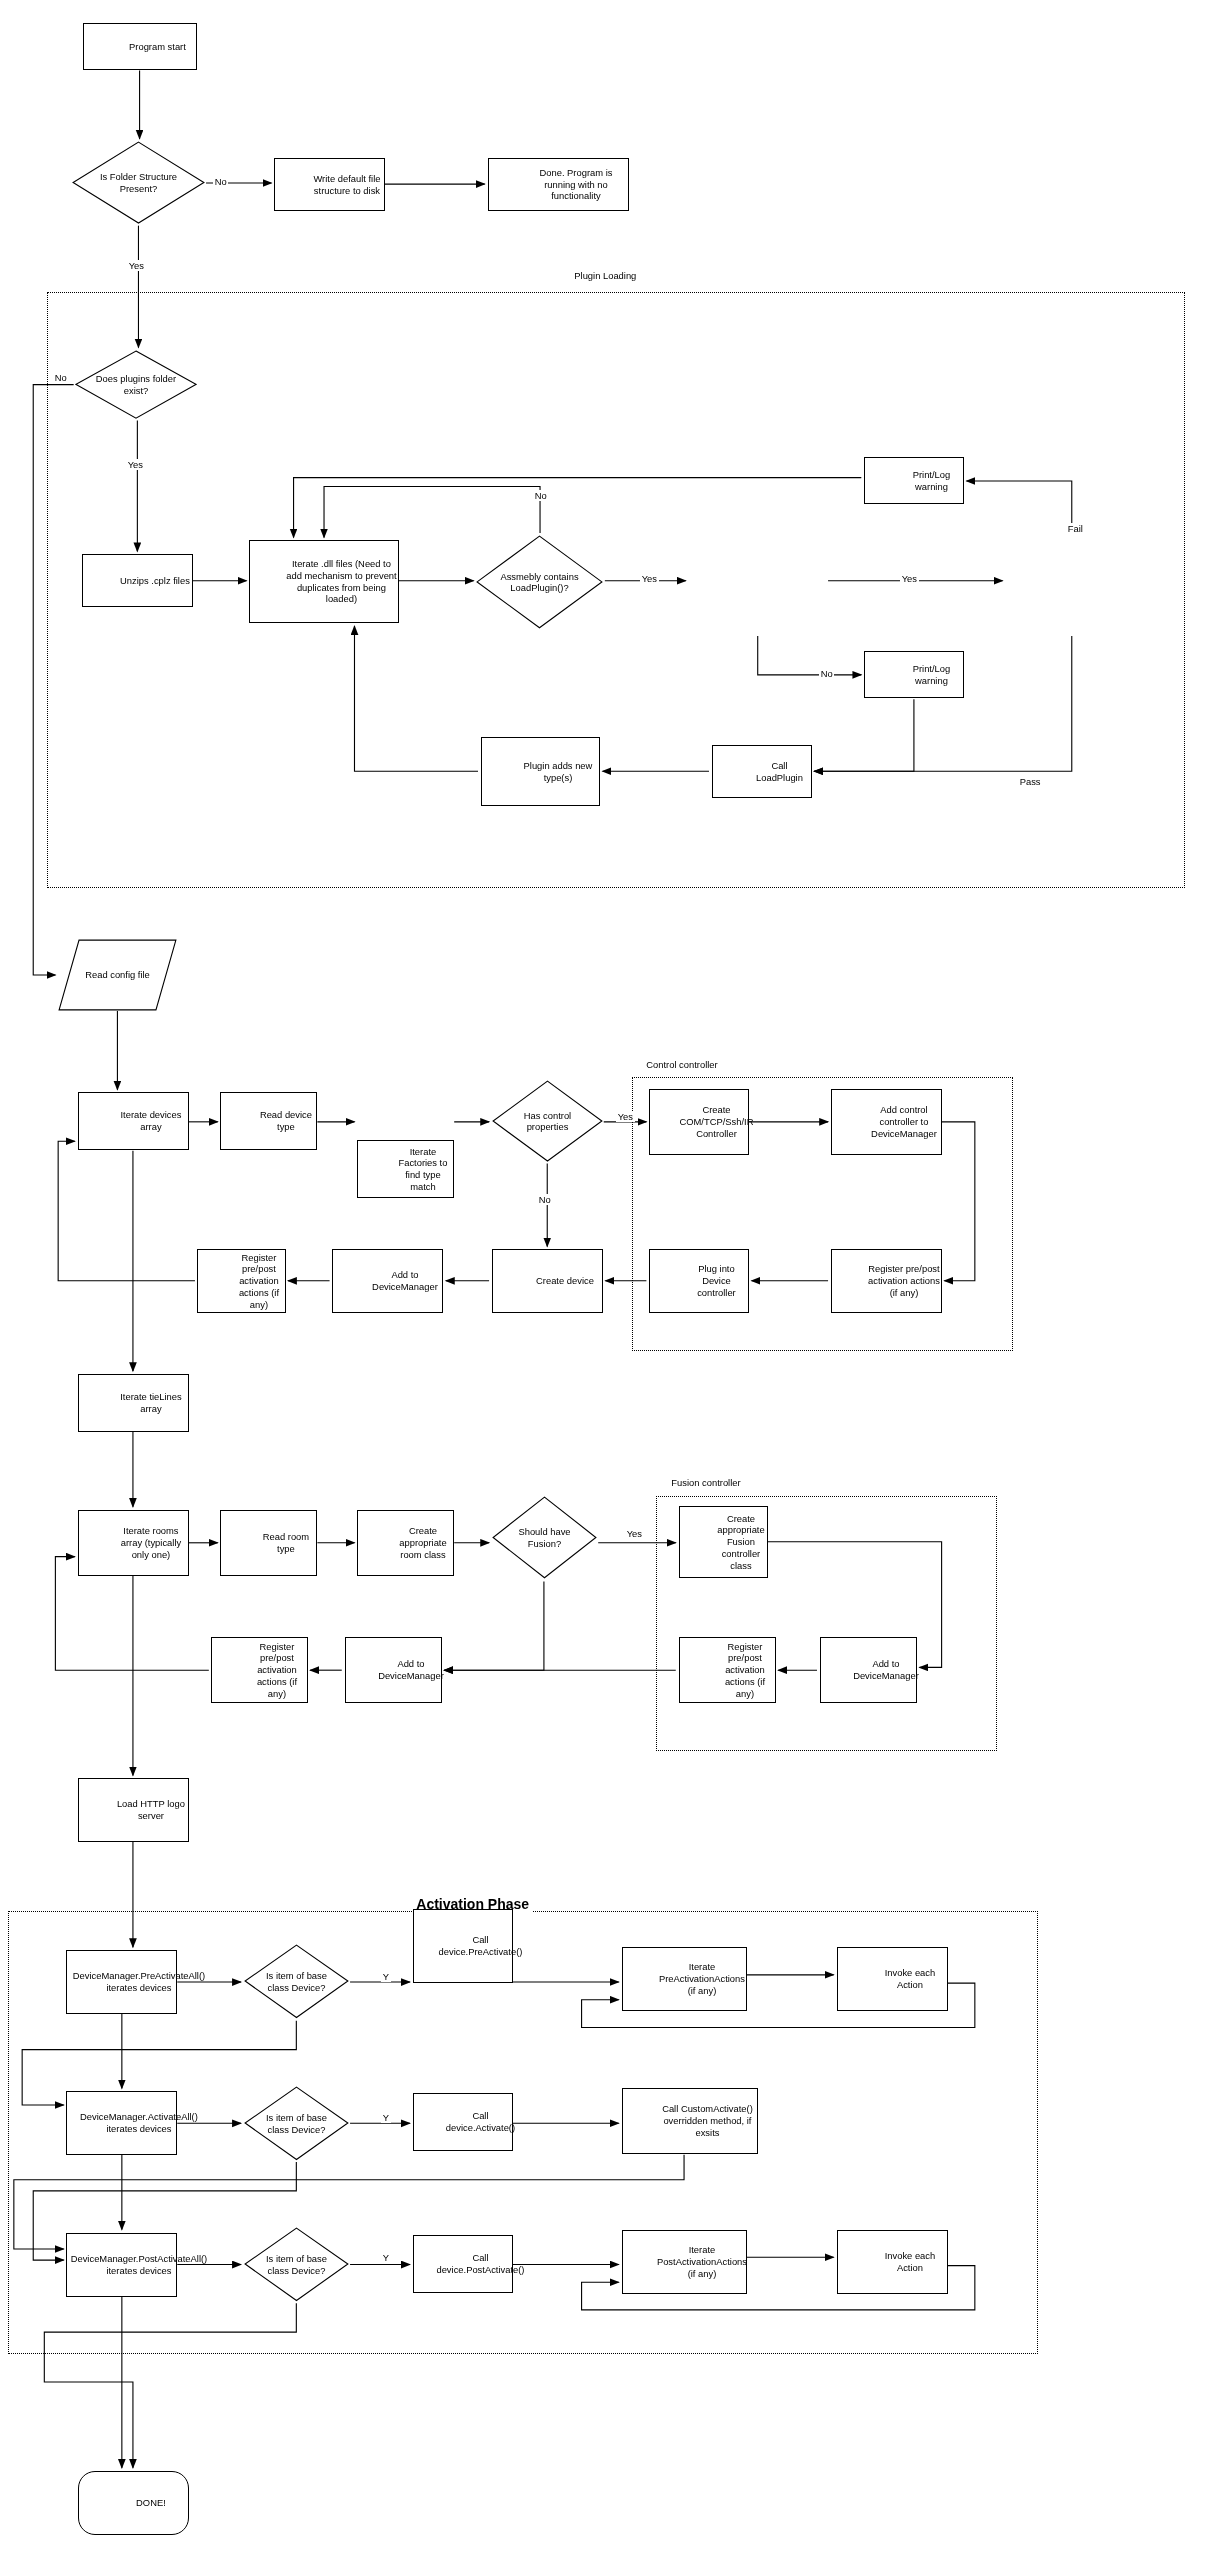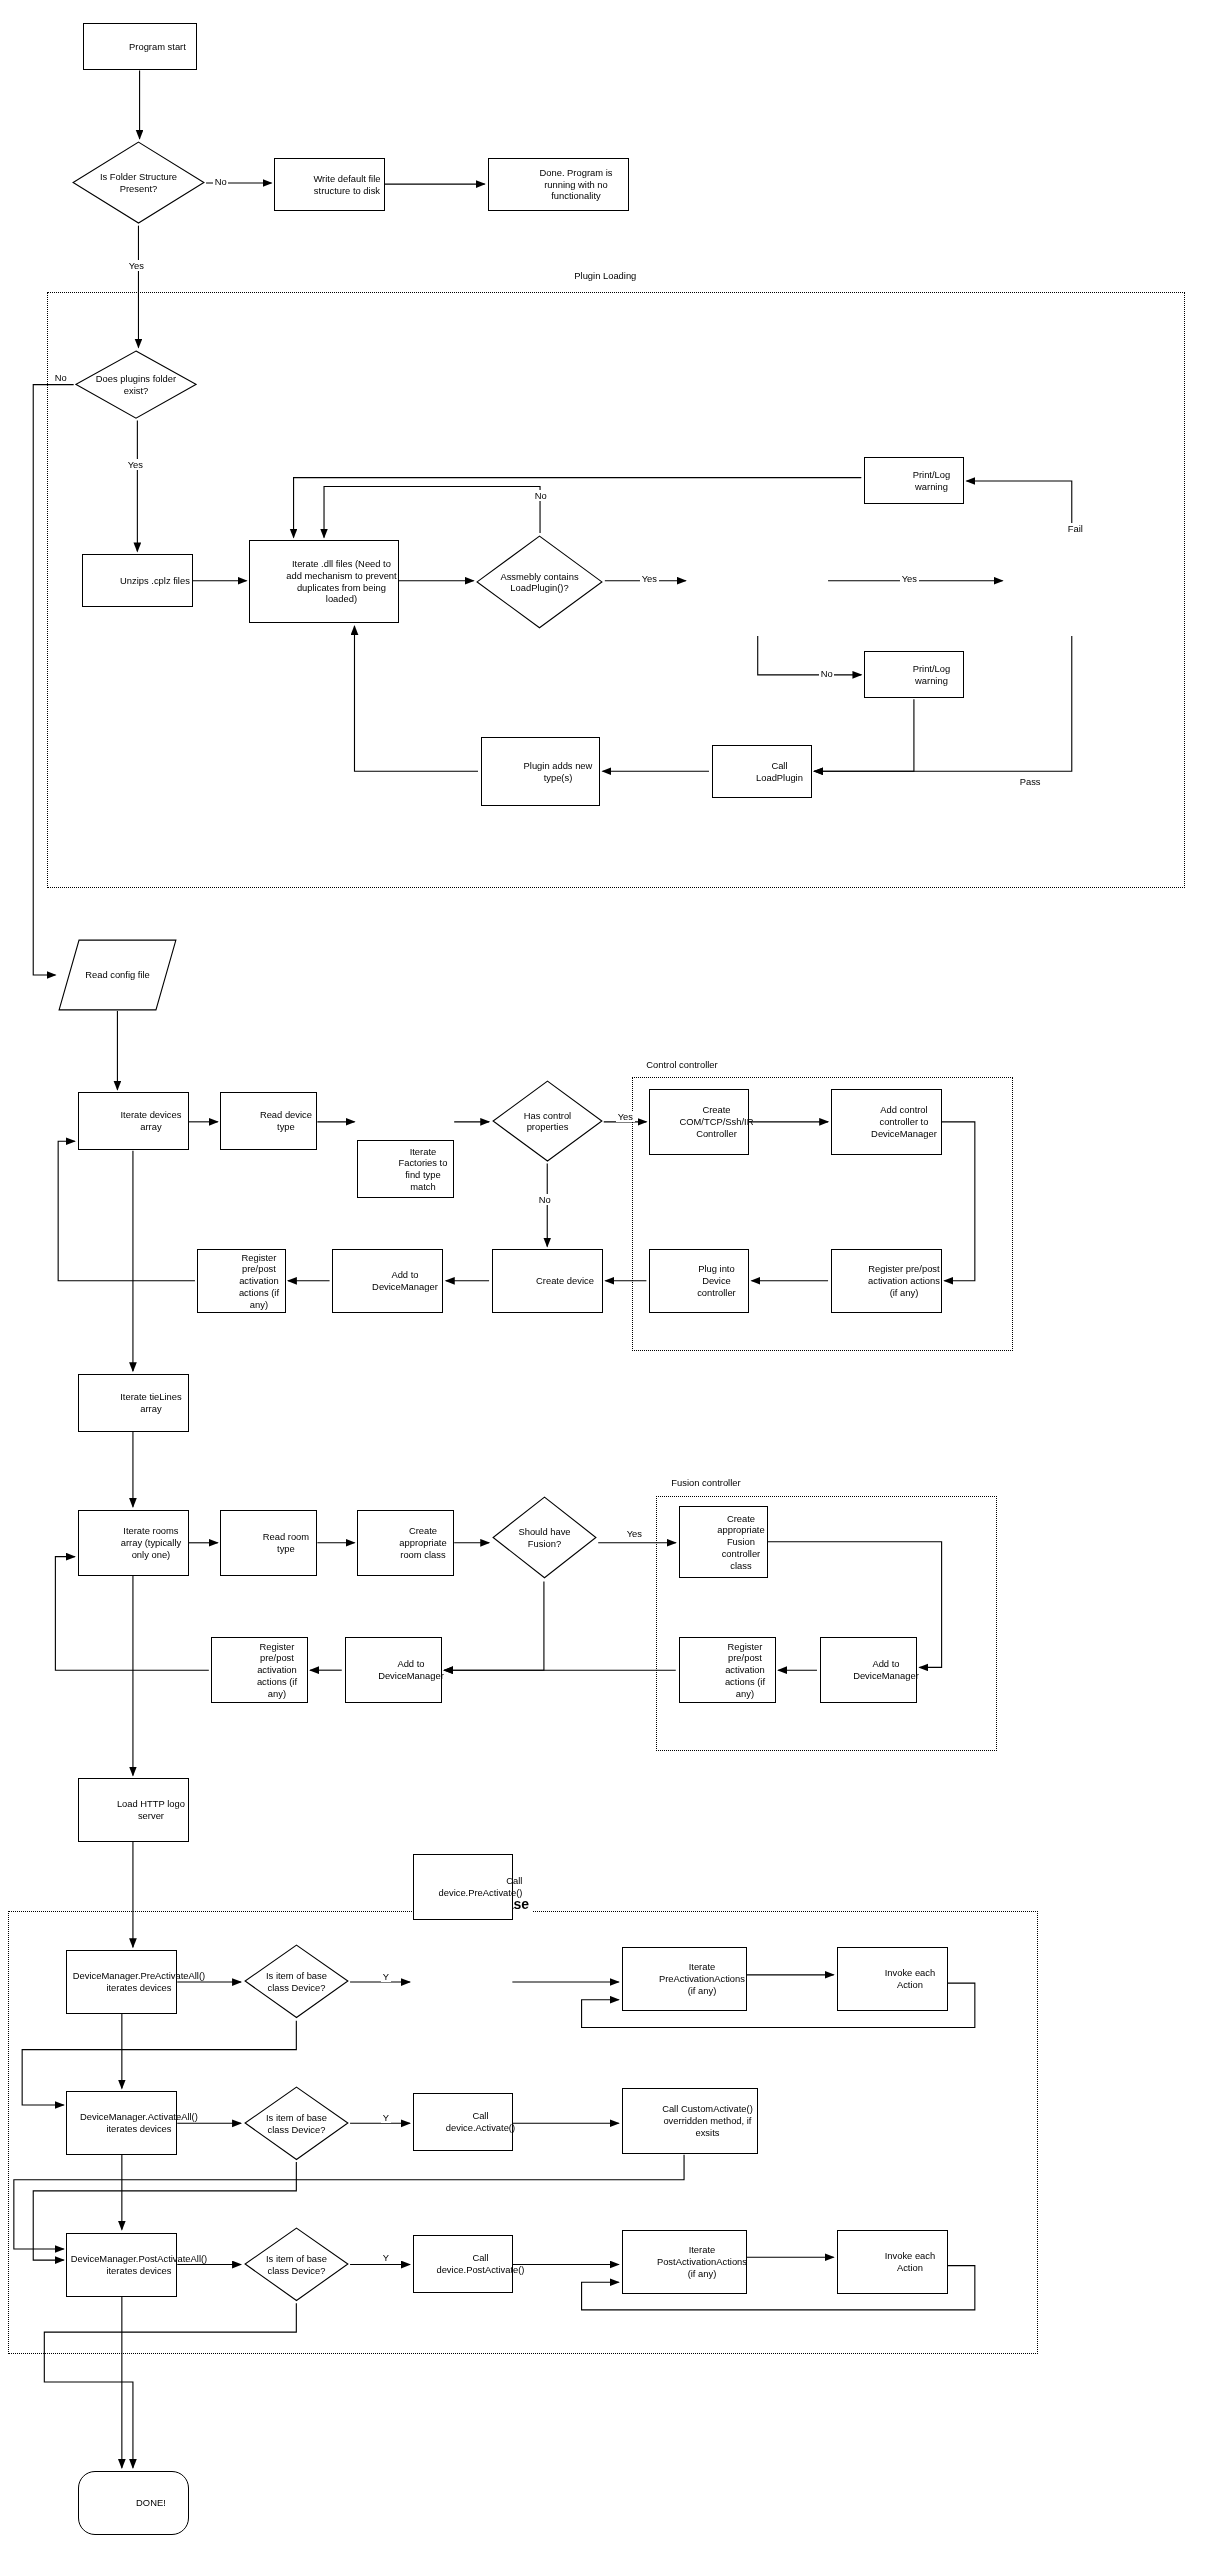"Call device.PreActivate()" div.node { height: 66px -> 74px; text-align: right -> none; top: 1854px -> 1909px }
